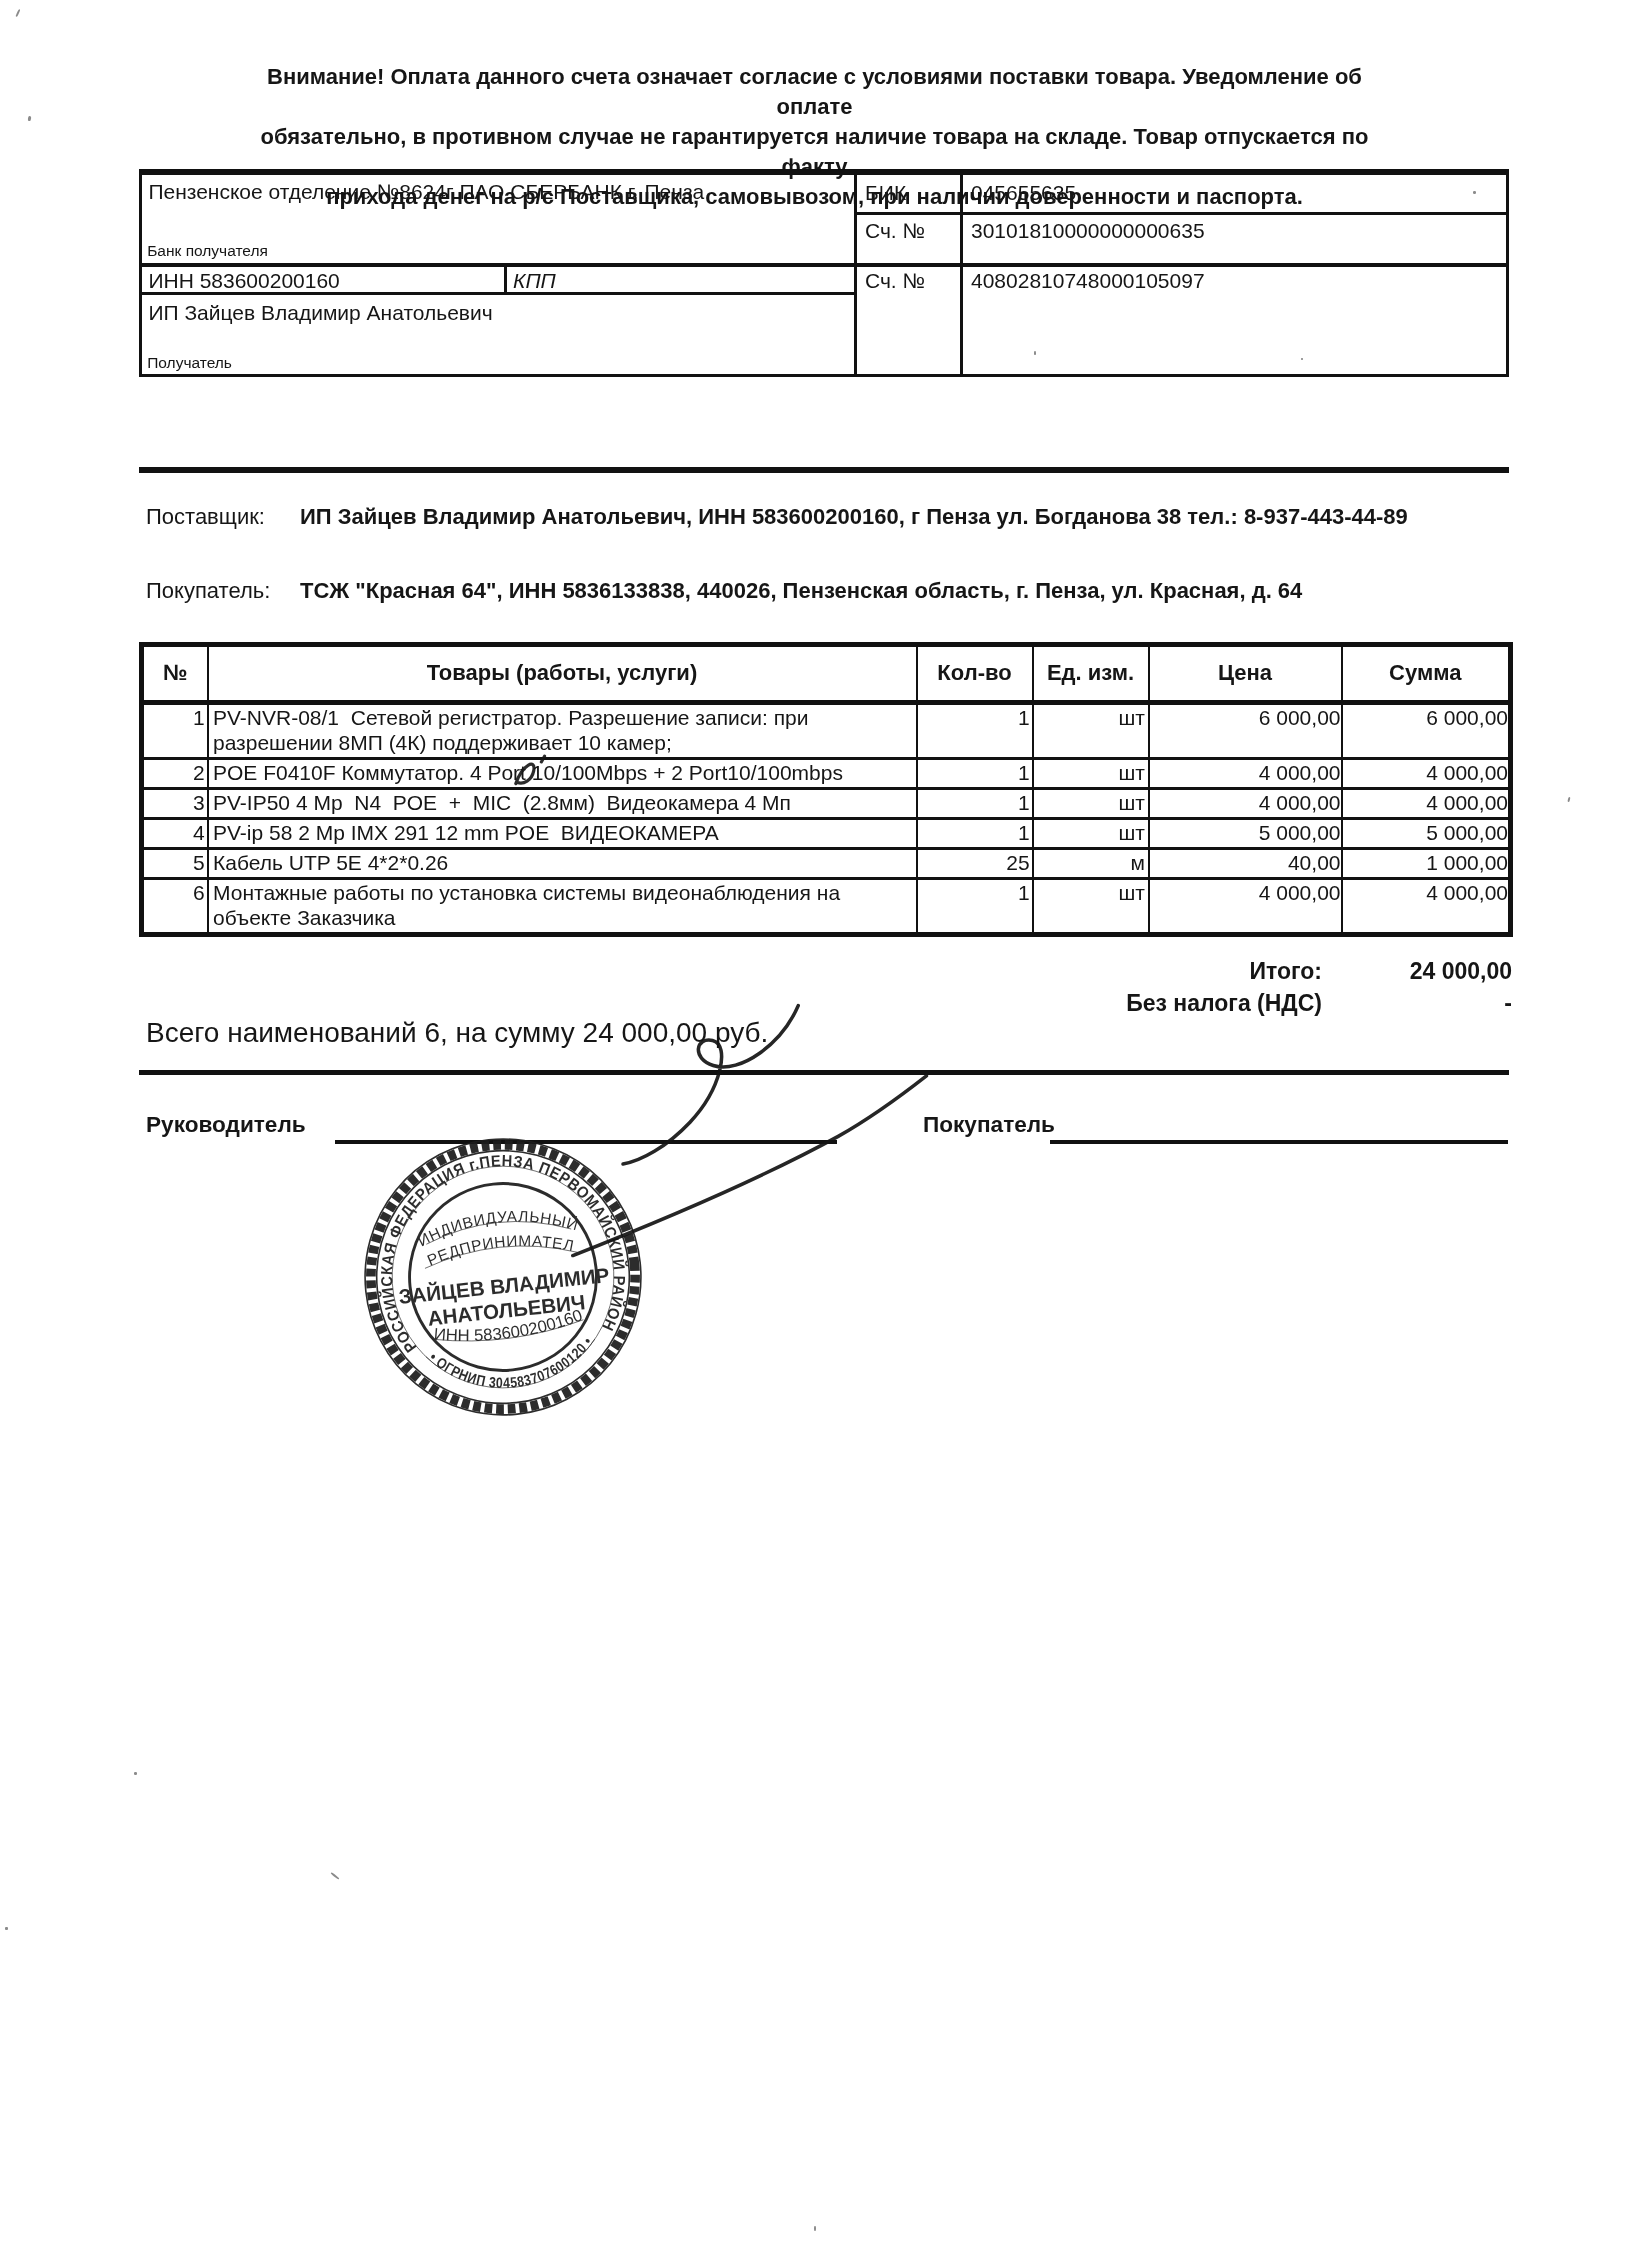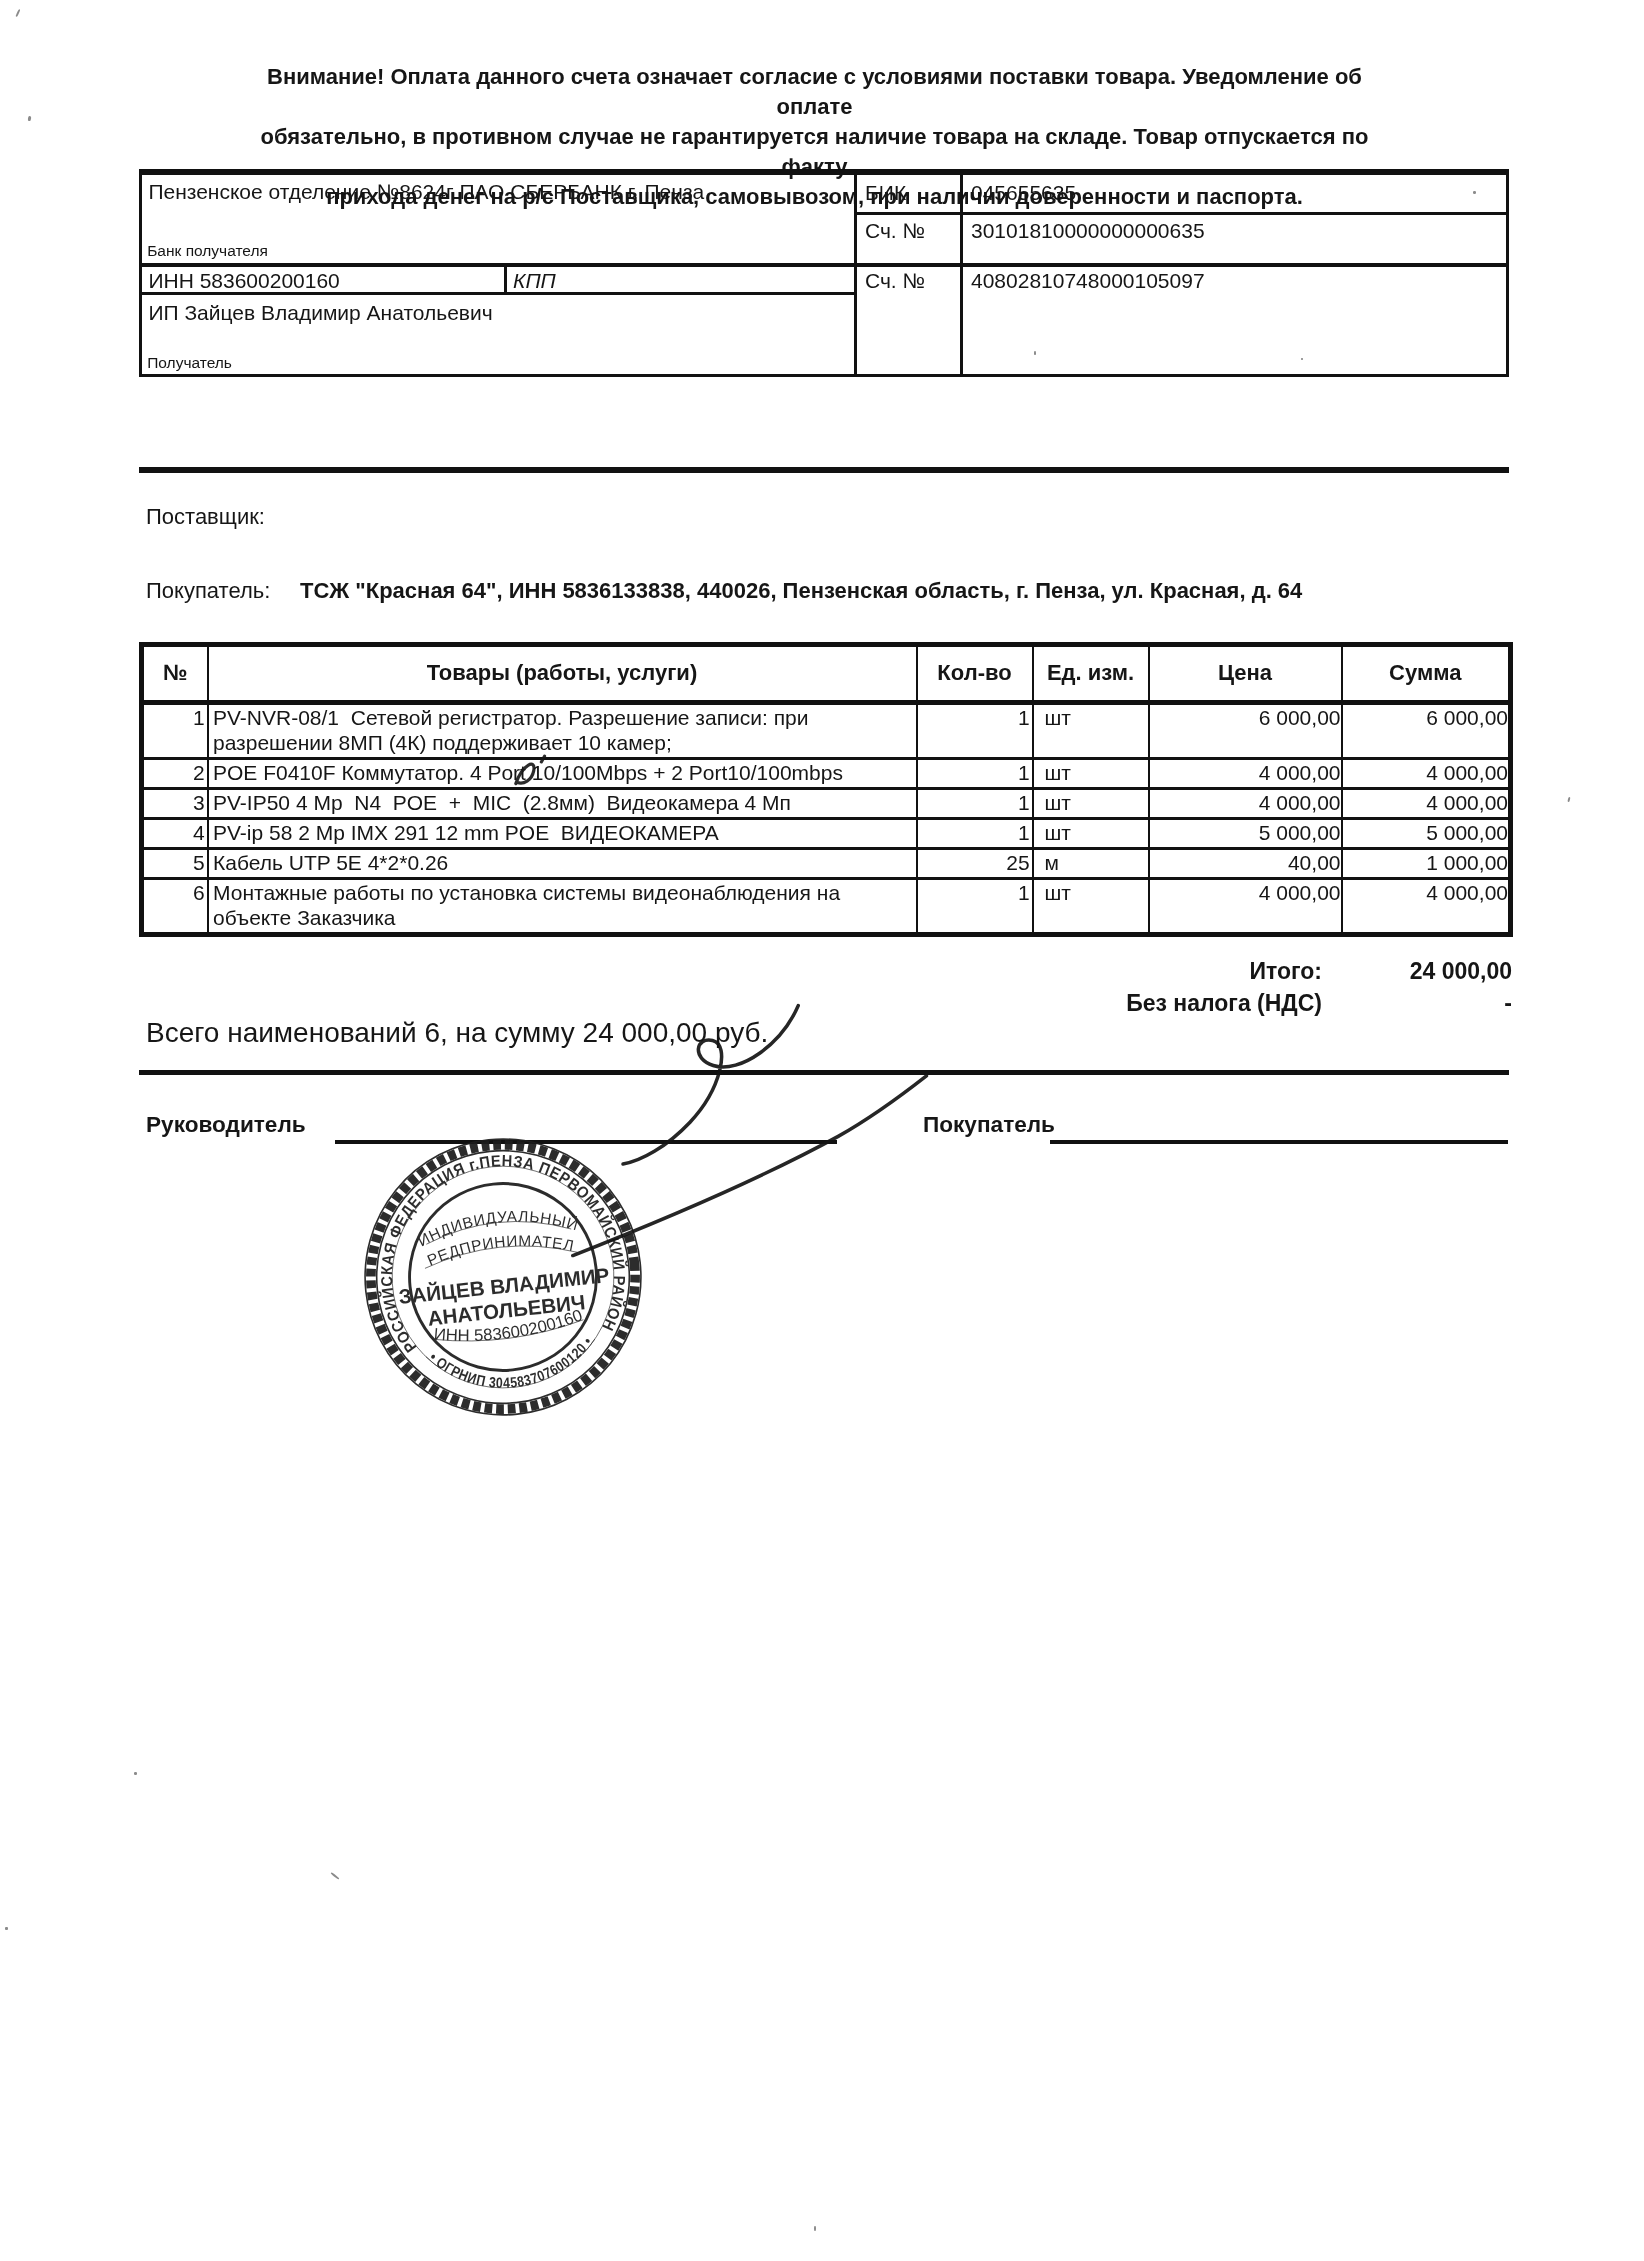"ИП Зайцев Владимир Анатольевич, ИНН" div.party-value { html: none -> <div>ИП Зайцев Владимир Анатольевич, ИНН 583600200160, г Пенза ул. Богданова 38 тел.: 8-937-443-44-89</div> }
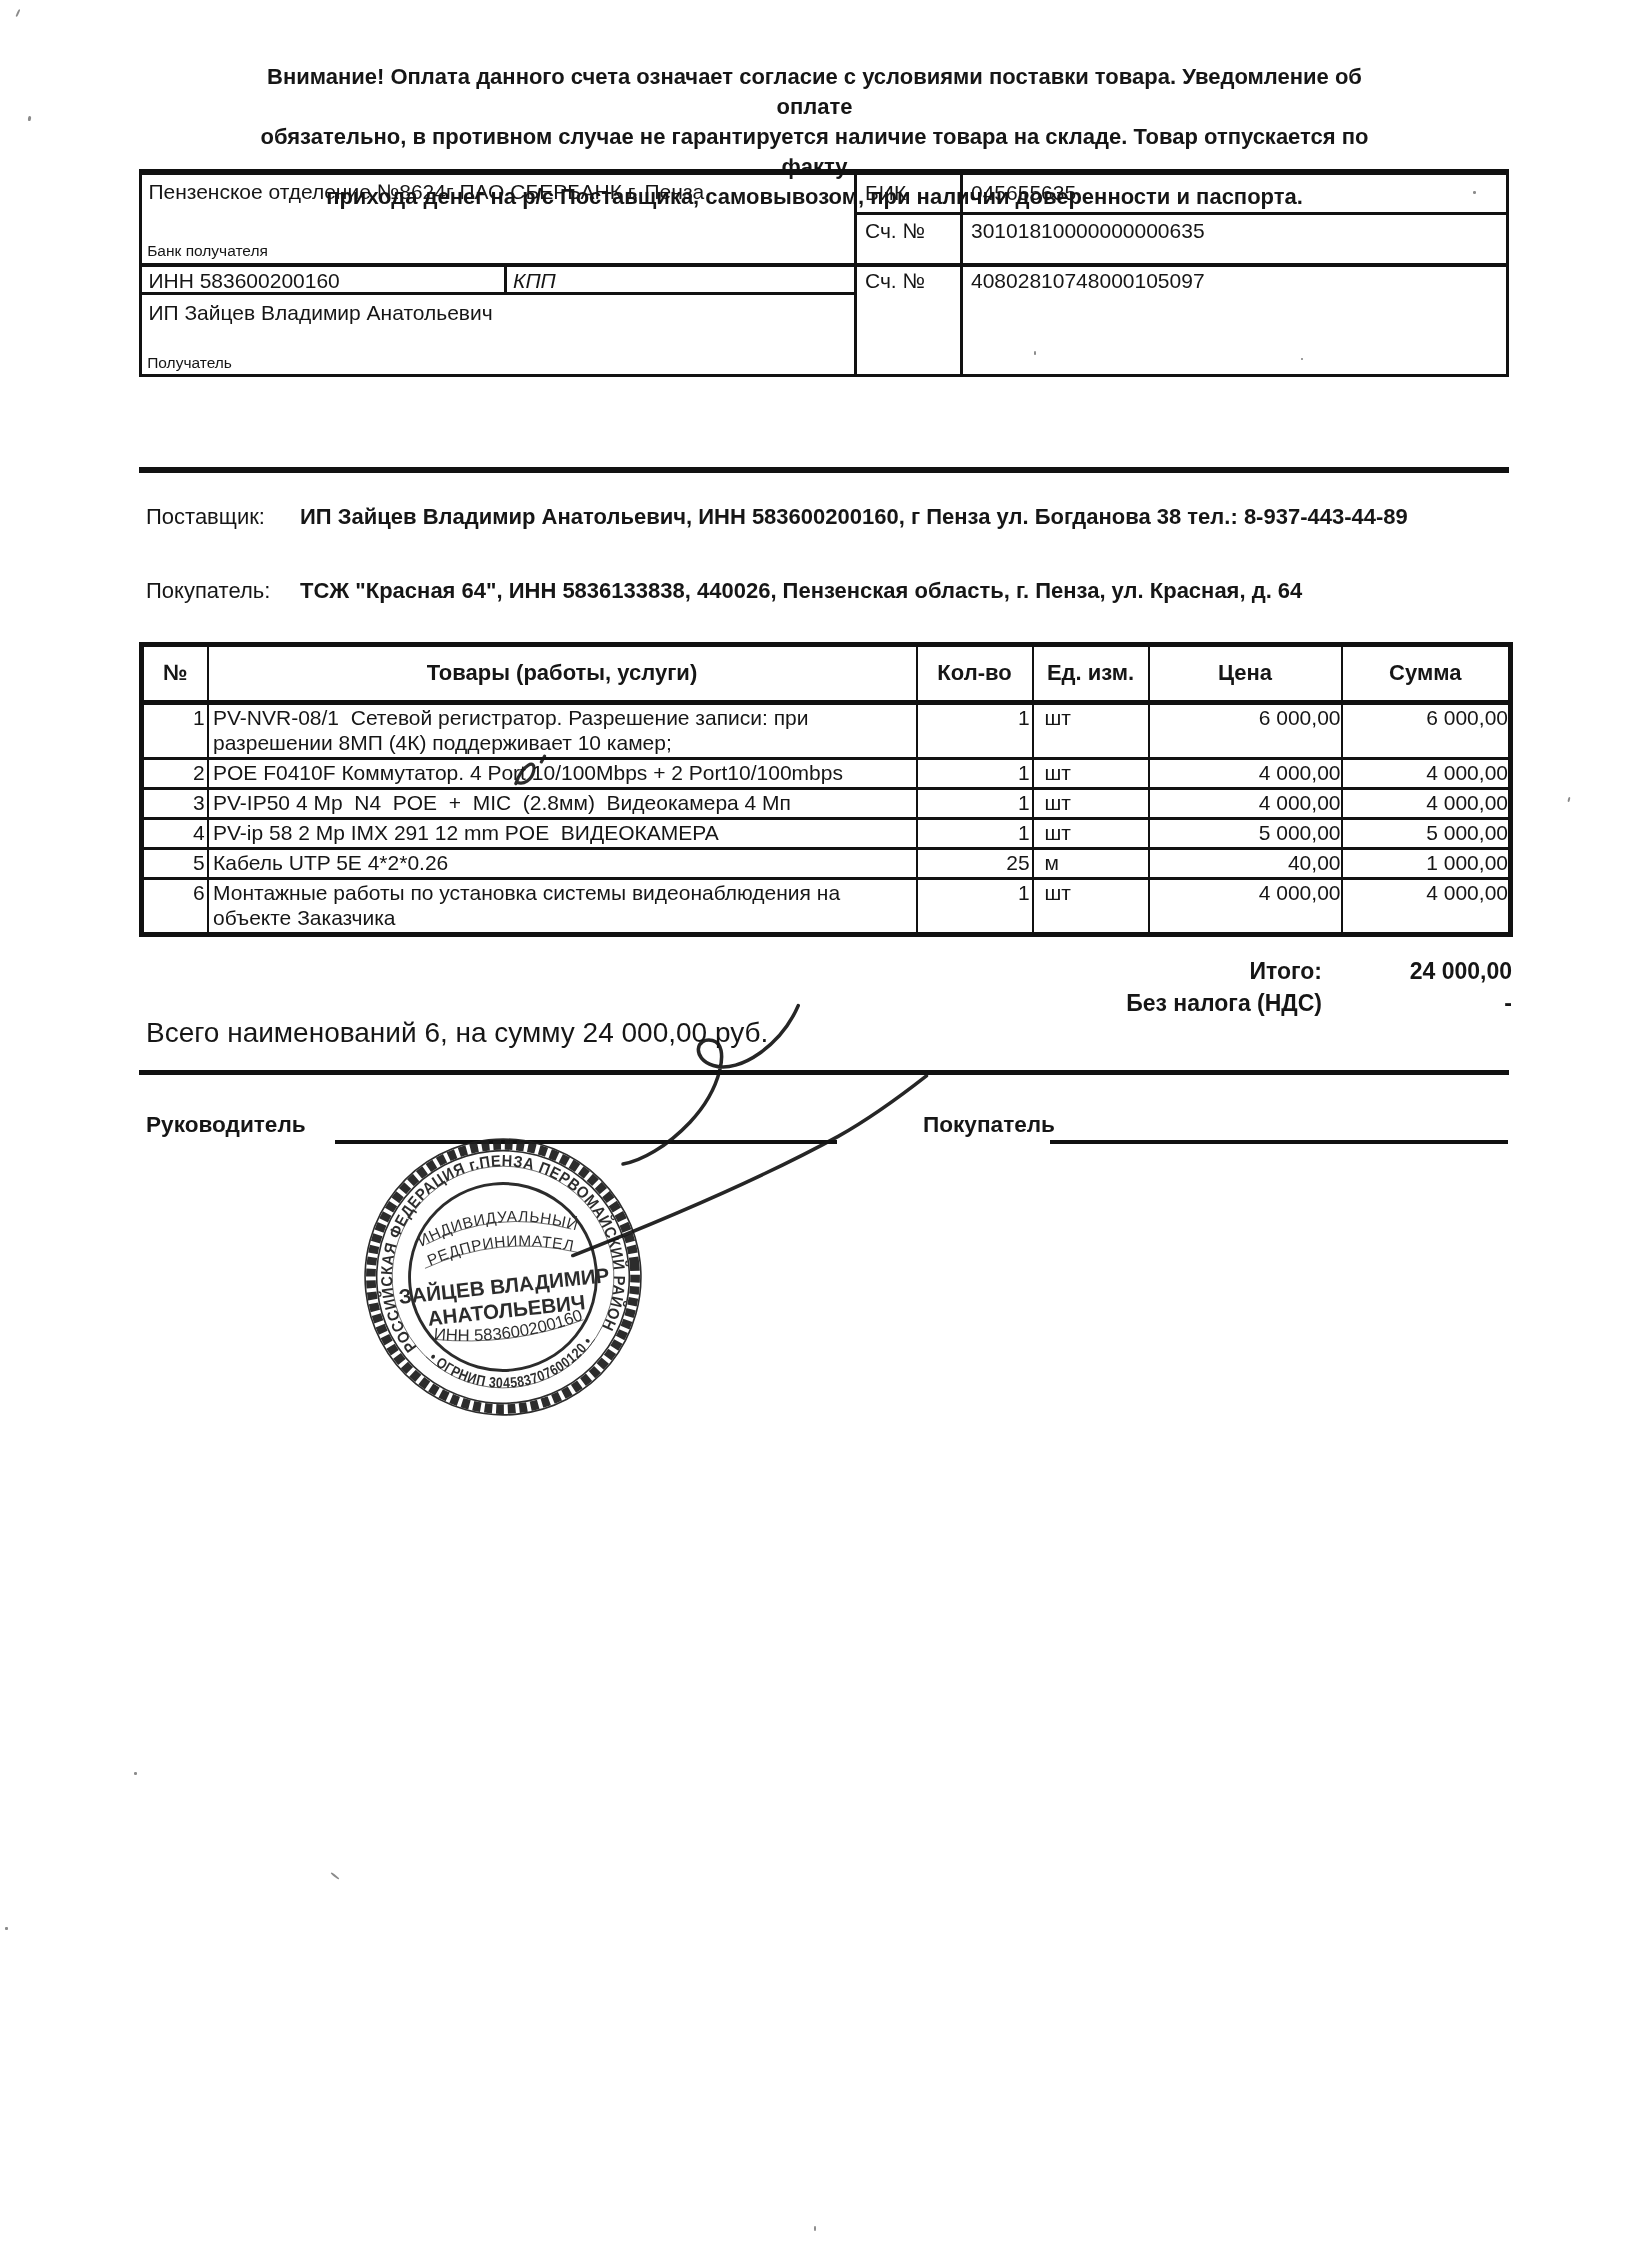"шт" .items td.c-unit { padding-left: 11px -> 17px; text-align: left -> right }
